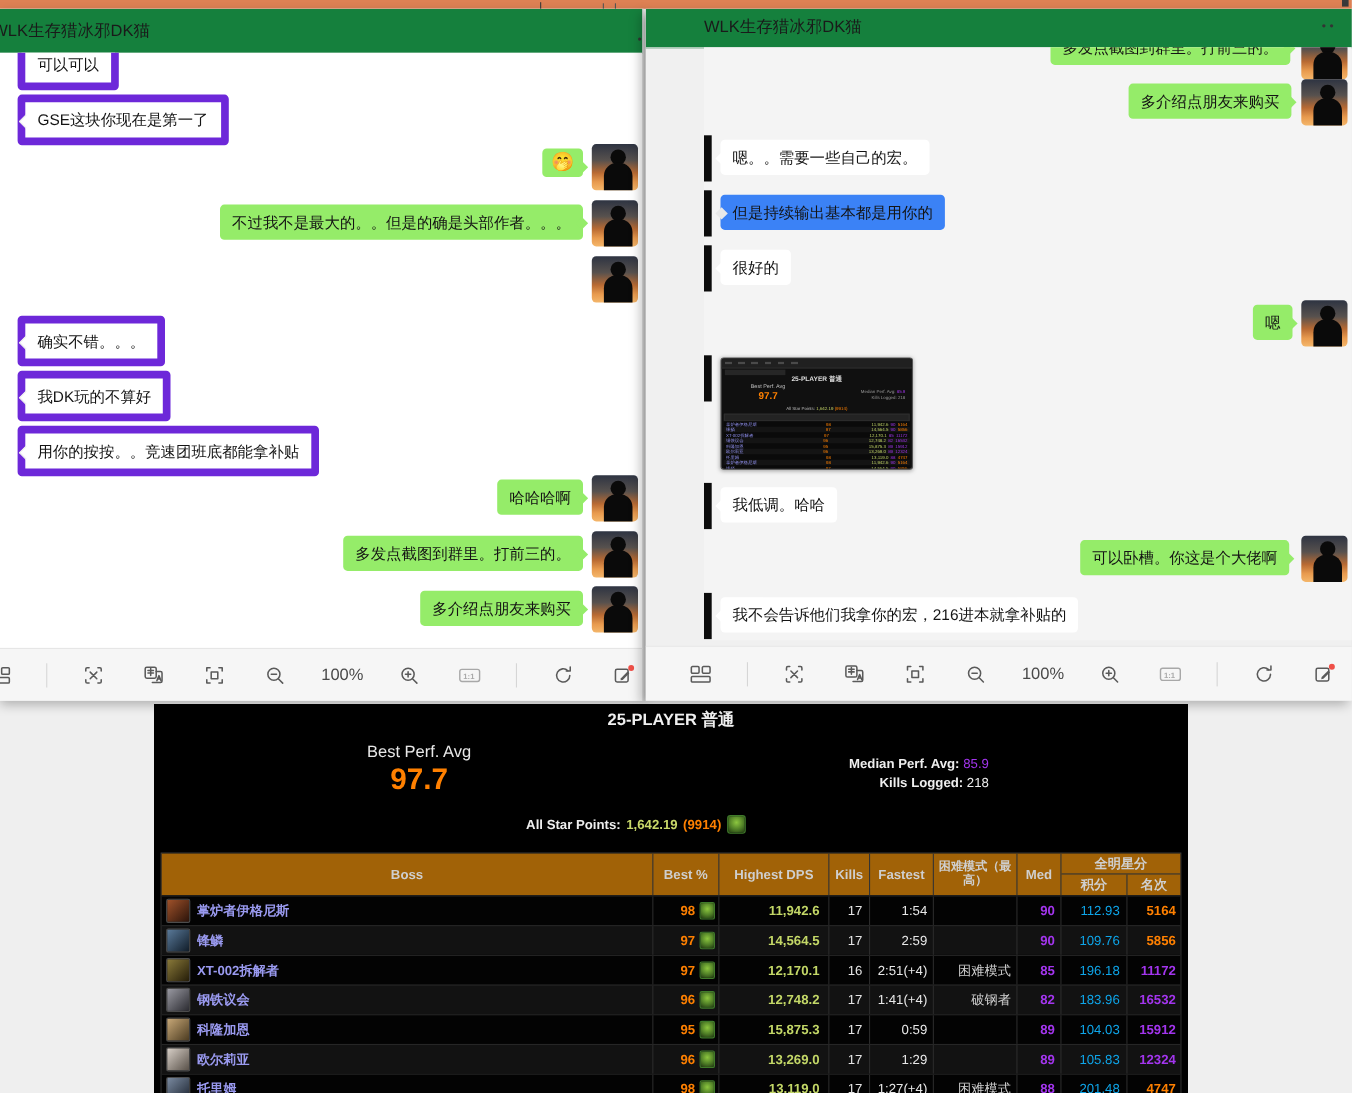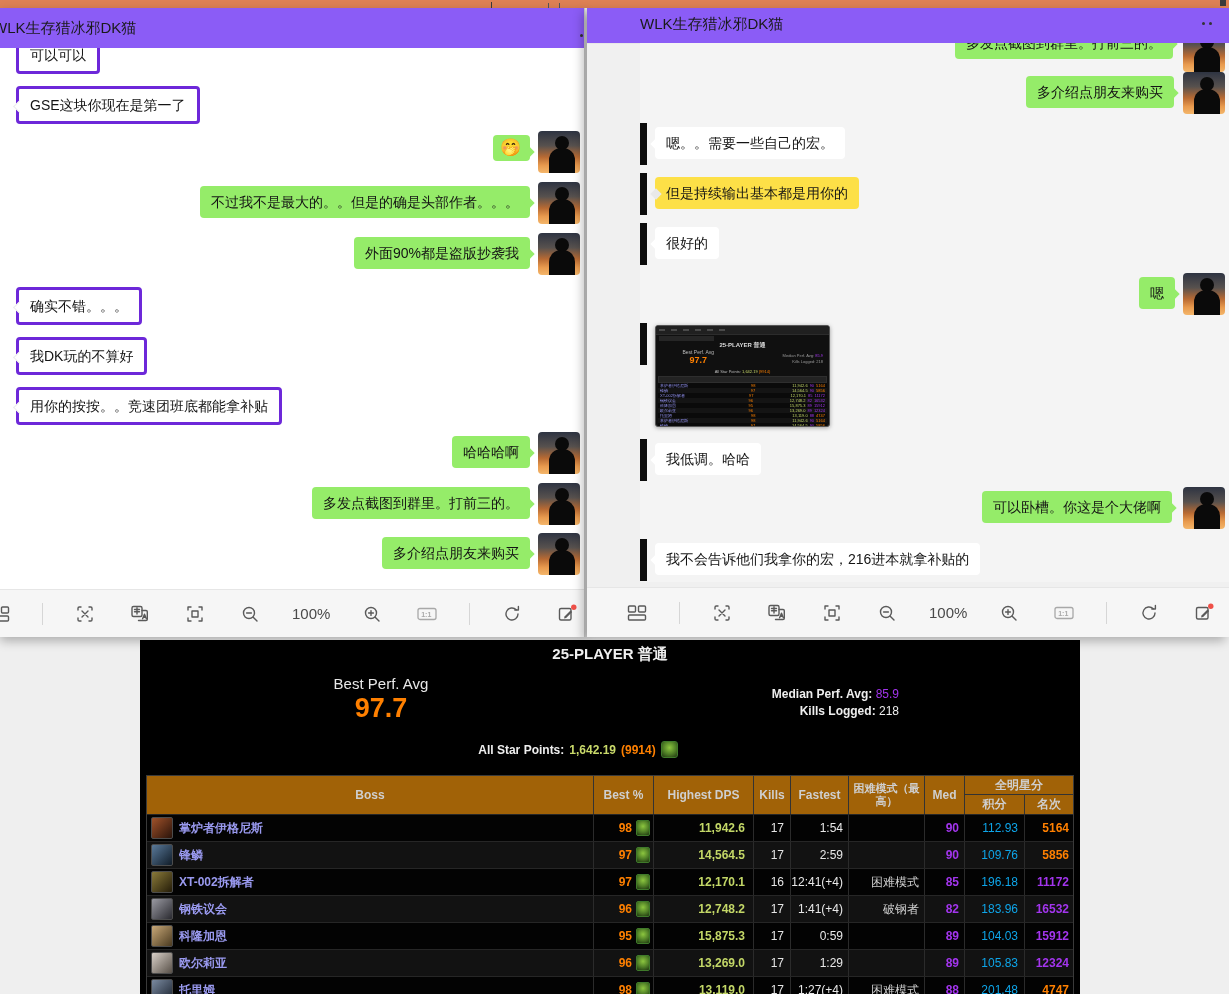"WLK生存猎冰邪DK猫" .win-header { background: #8b5cf6 -> #15803d }
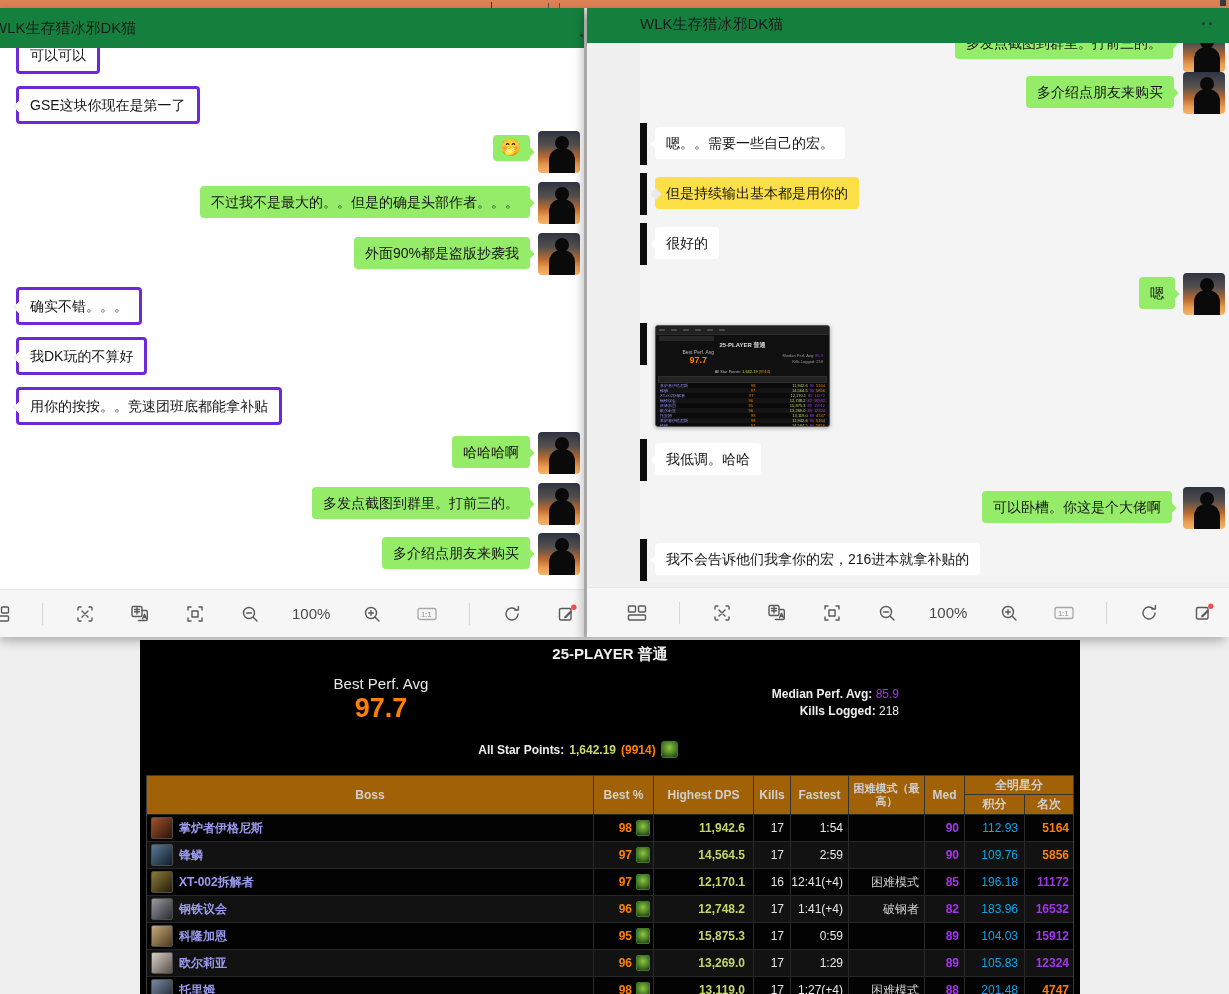"可以可以" .b-white { border: 3px solid #6d28d9 -> 7px solid #6d28d9 }
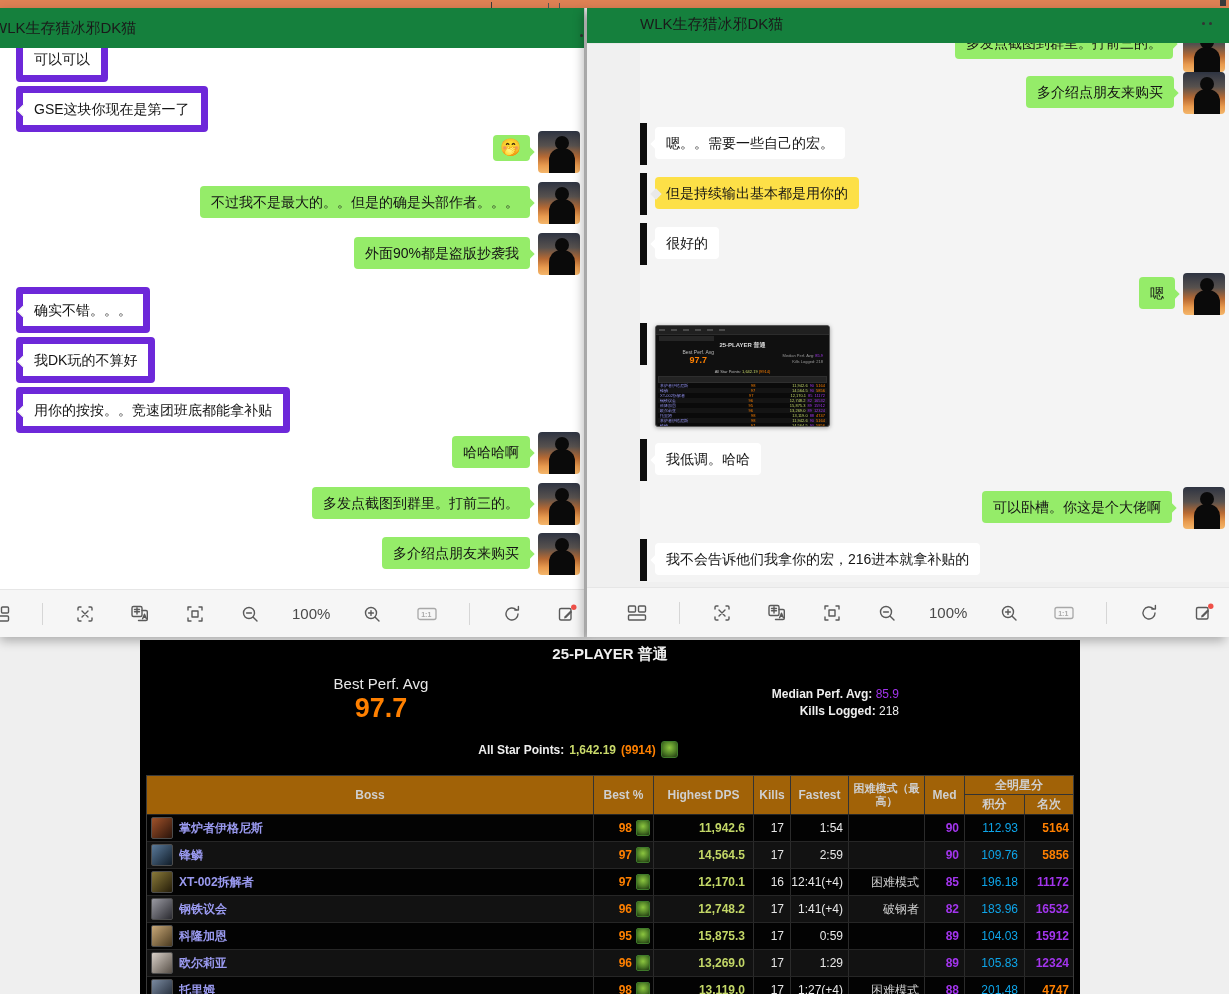"但是持续输出基本都是用你的" .b-gray { background: #fde047 -> #3b82f6 }
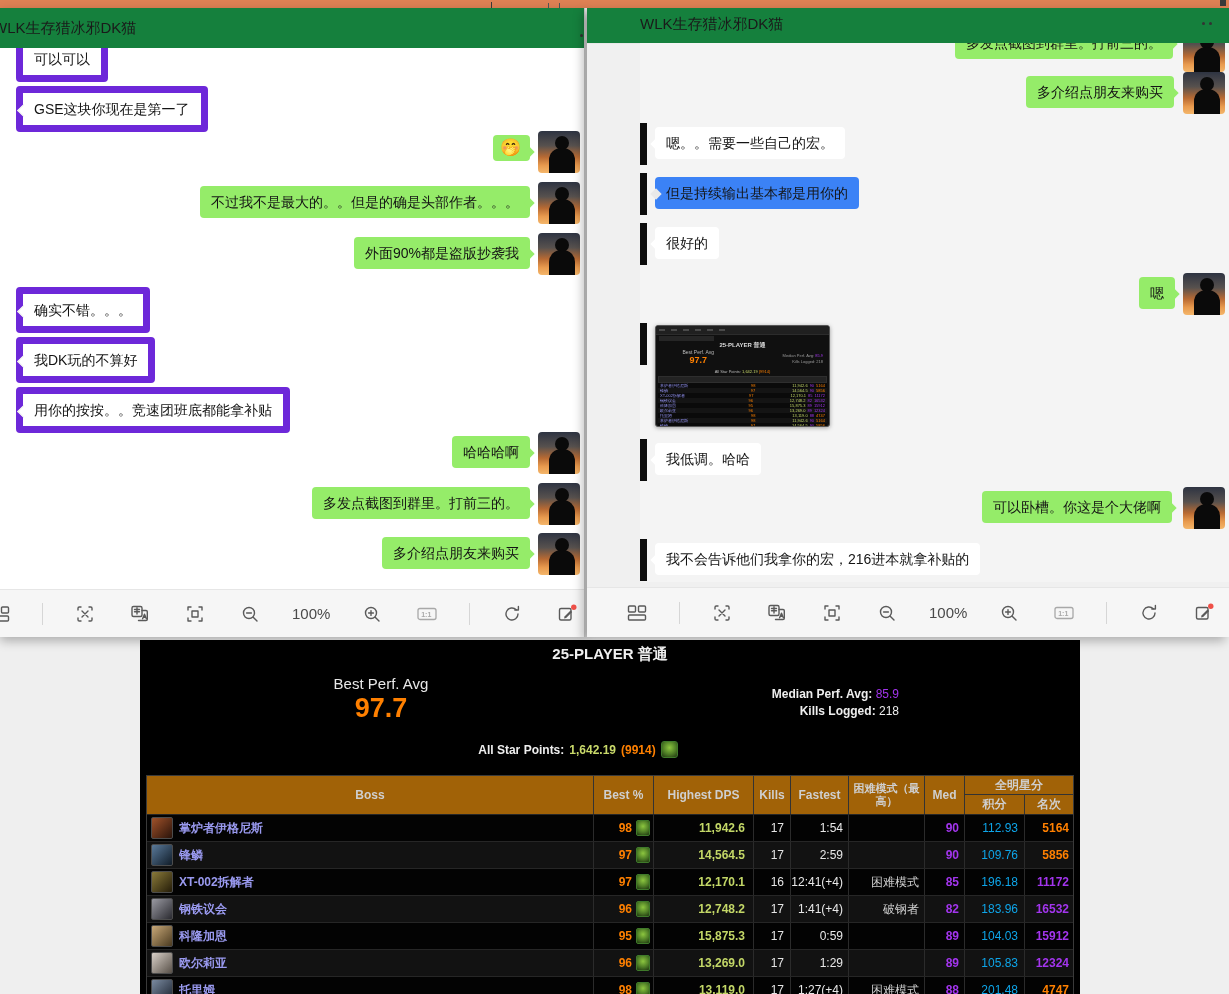"外面90%都是盗版抄袭我" div.bubble { html: <div><span>外面90%都是盗版抄袭我</span><i></i></div> -> none }
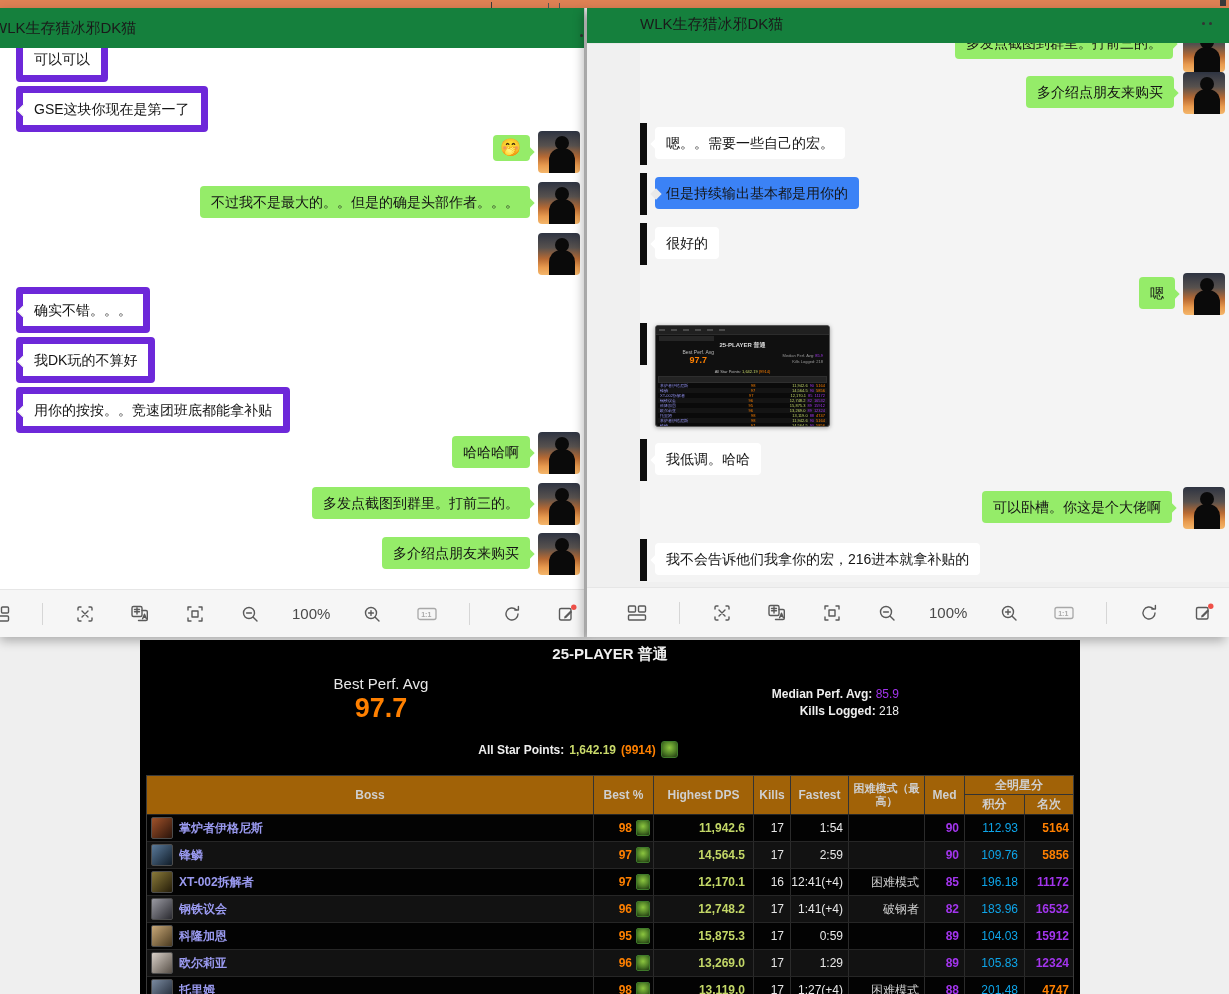"12:41(+4)" div.rc { text: 12:41 -> 2:51 }
